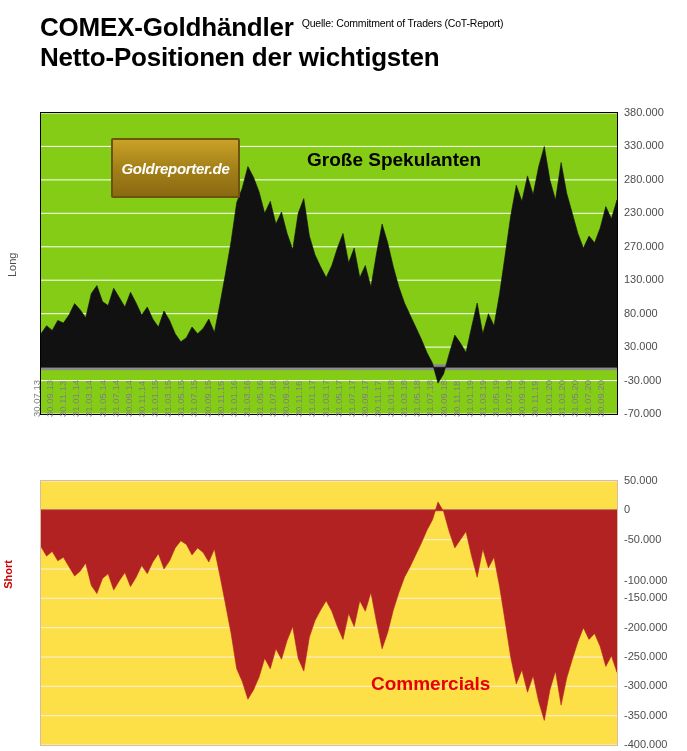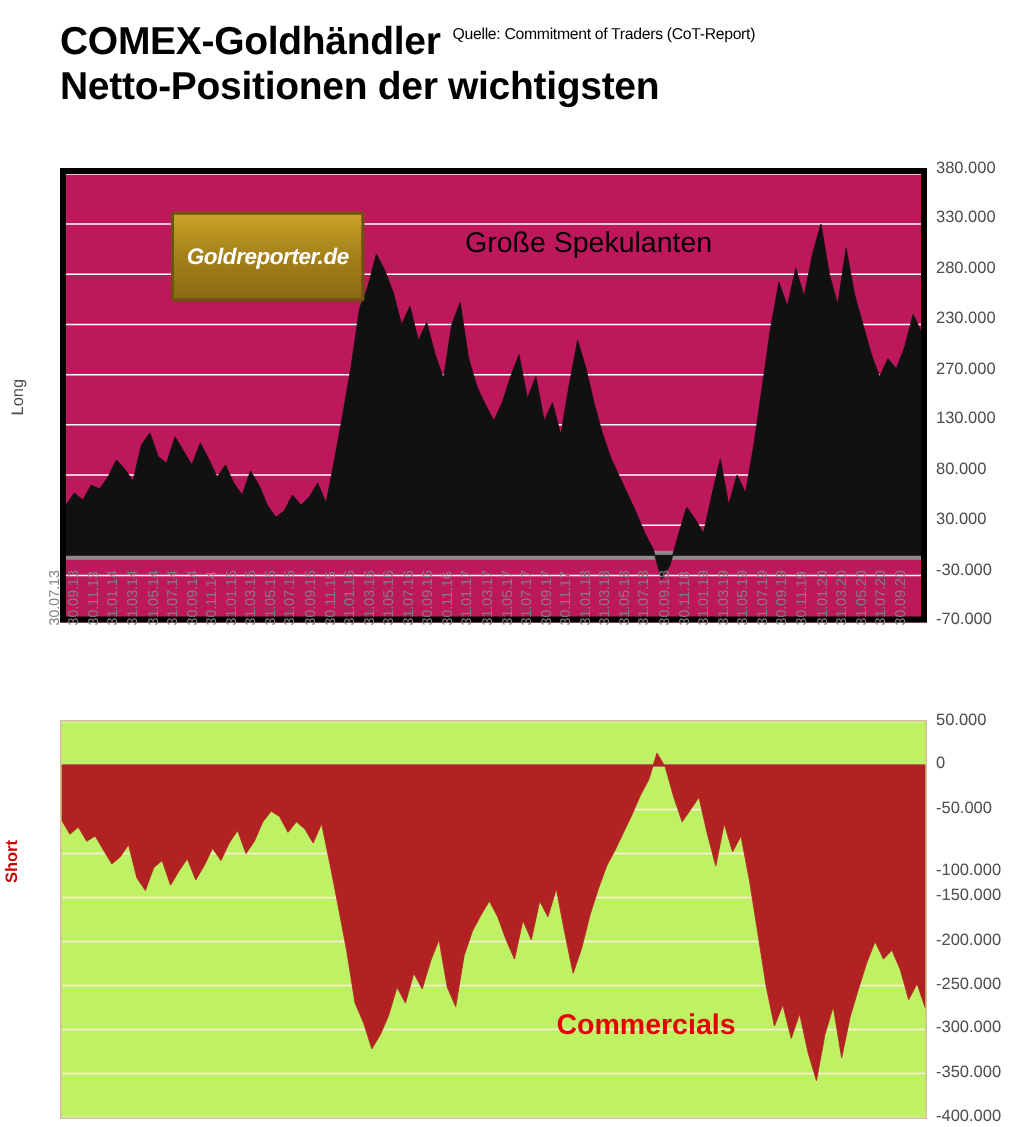"Goldreporter.de" #chart-top { background: #be185d -> #84cc16; border: 4px solid #000000 -> 1px solid #000000 }
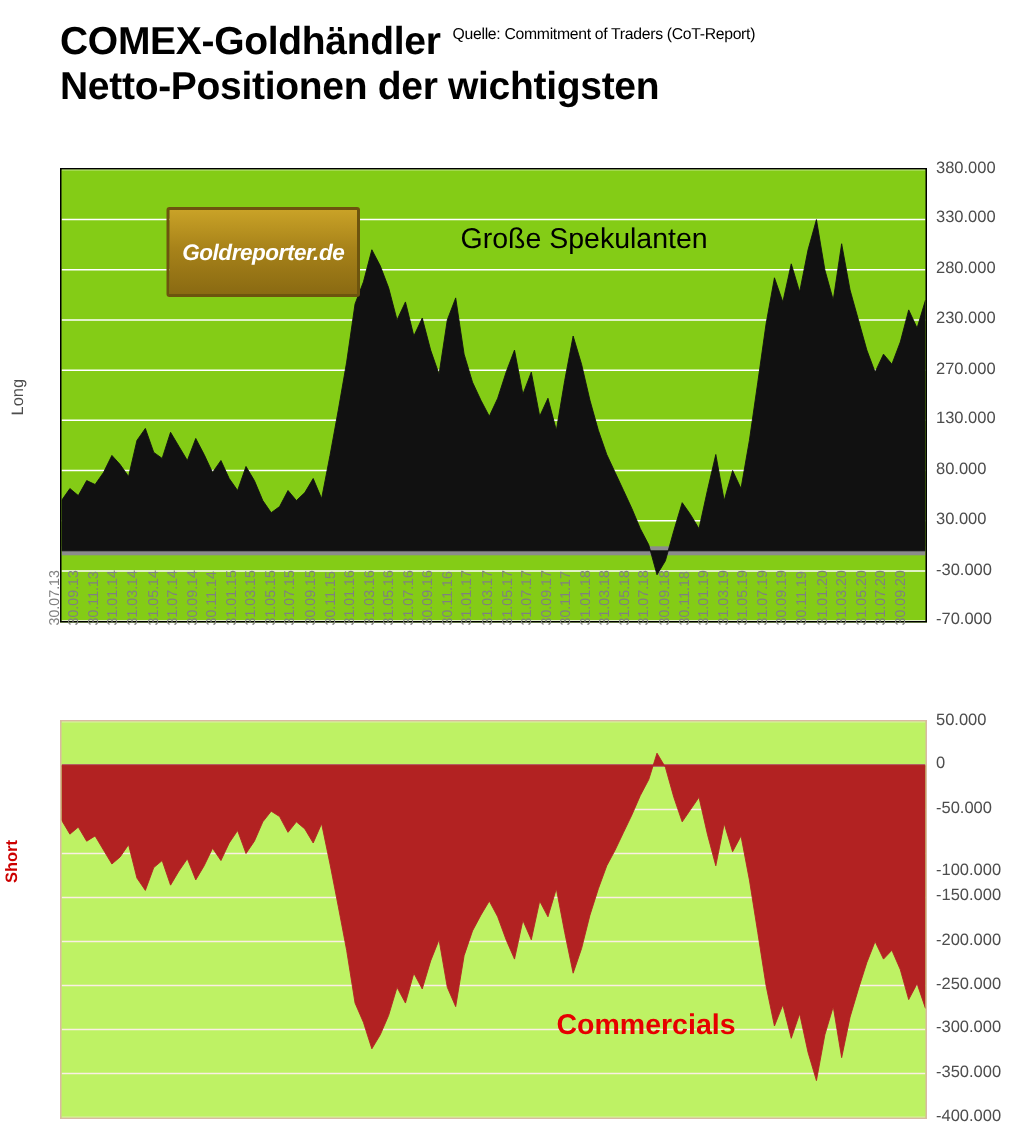"Große Spekulanten" .label-gross { font-weight: normal -> bold }
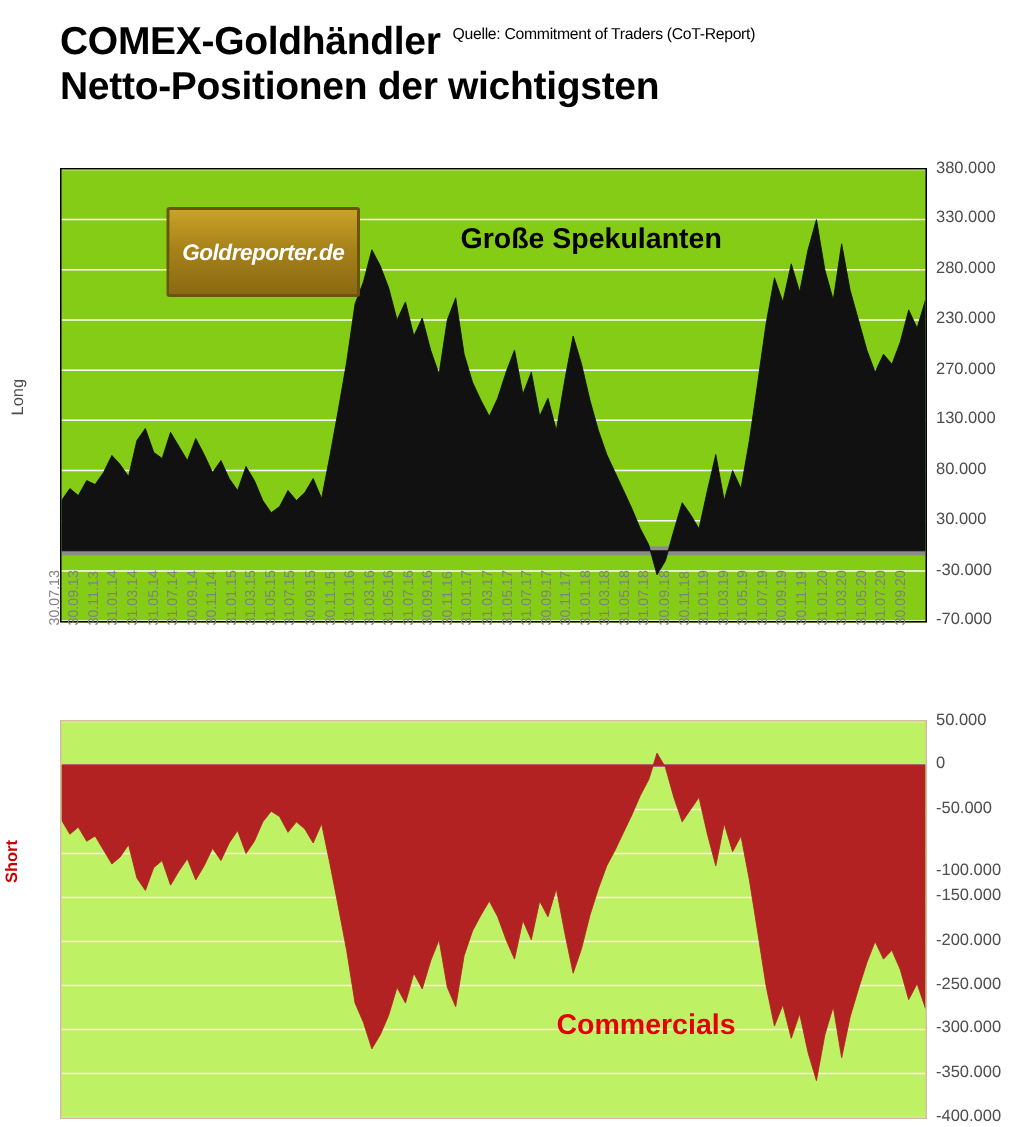"Commercials" #chart-bottom { background: #bef264 -> #fde047 }
